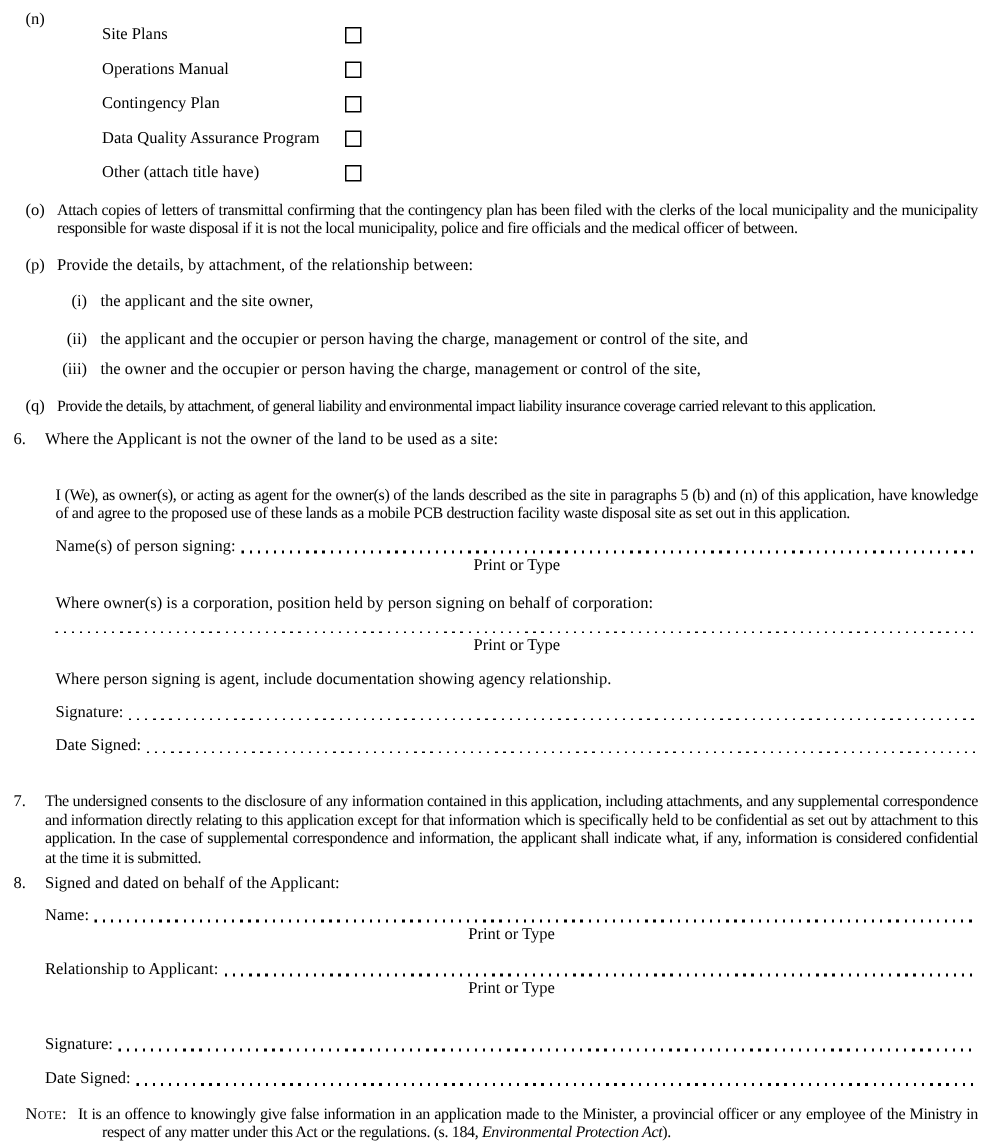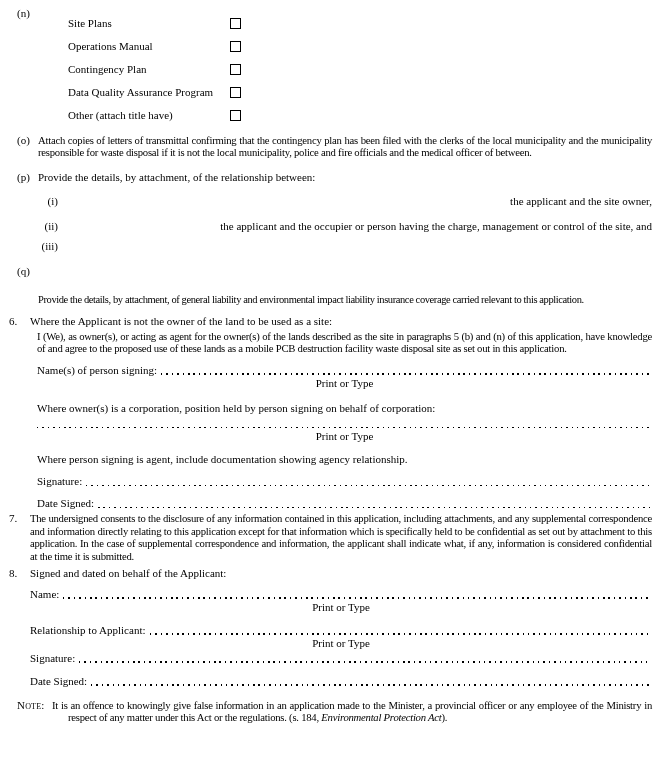"the applicant and the site" .subtext { text-align: right -> none }
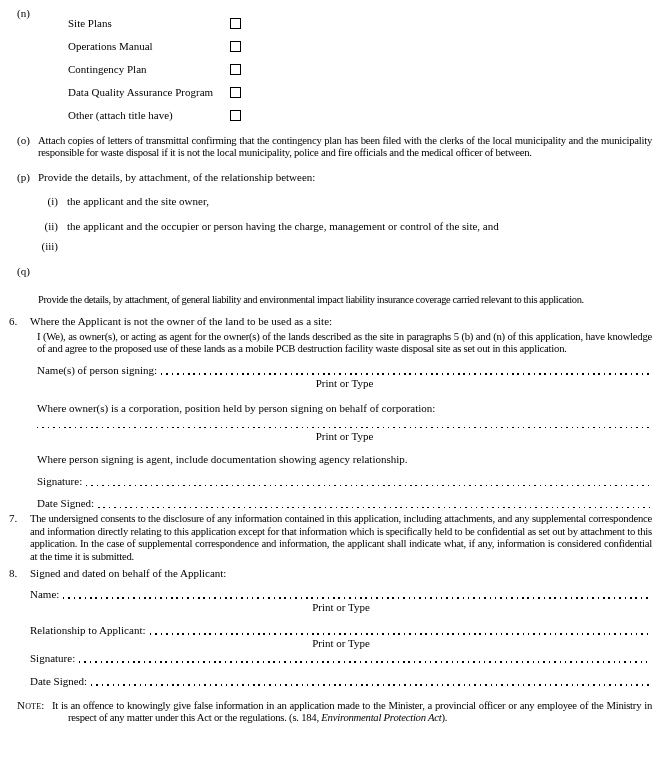"the owner and the occupier" div { html: none -> <div>the owner and the occupier or person having the charge, management or control of the site,</div> }
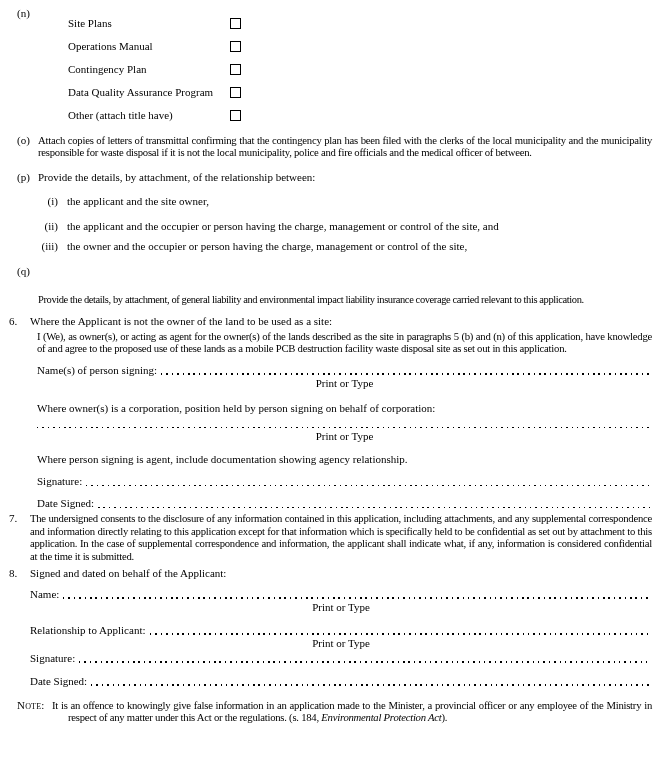"Provide the details, by attachment, of general" .tight { margin-top: 28px -> none }
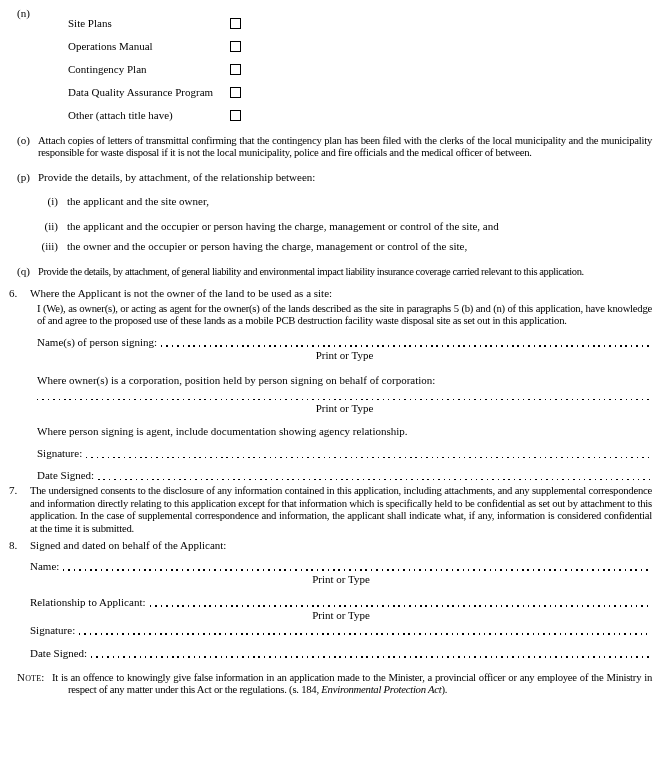"I (We), as owner(s), or" .mt11 { margin-top: 2px -> 24px }
